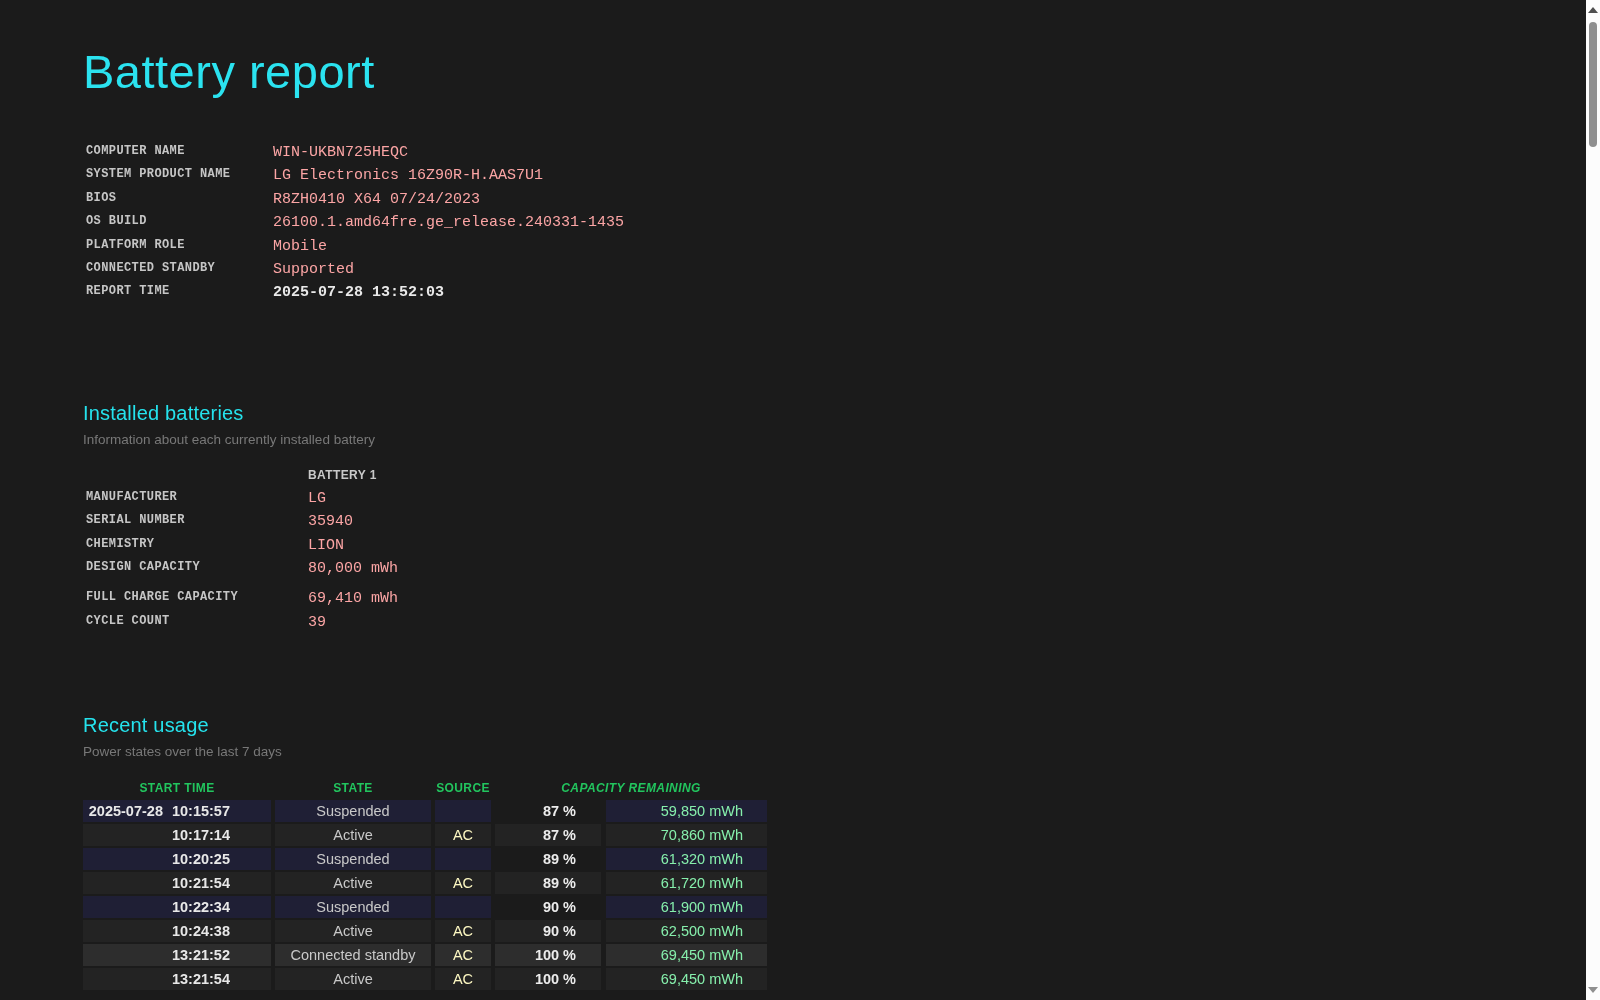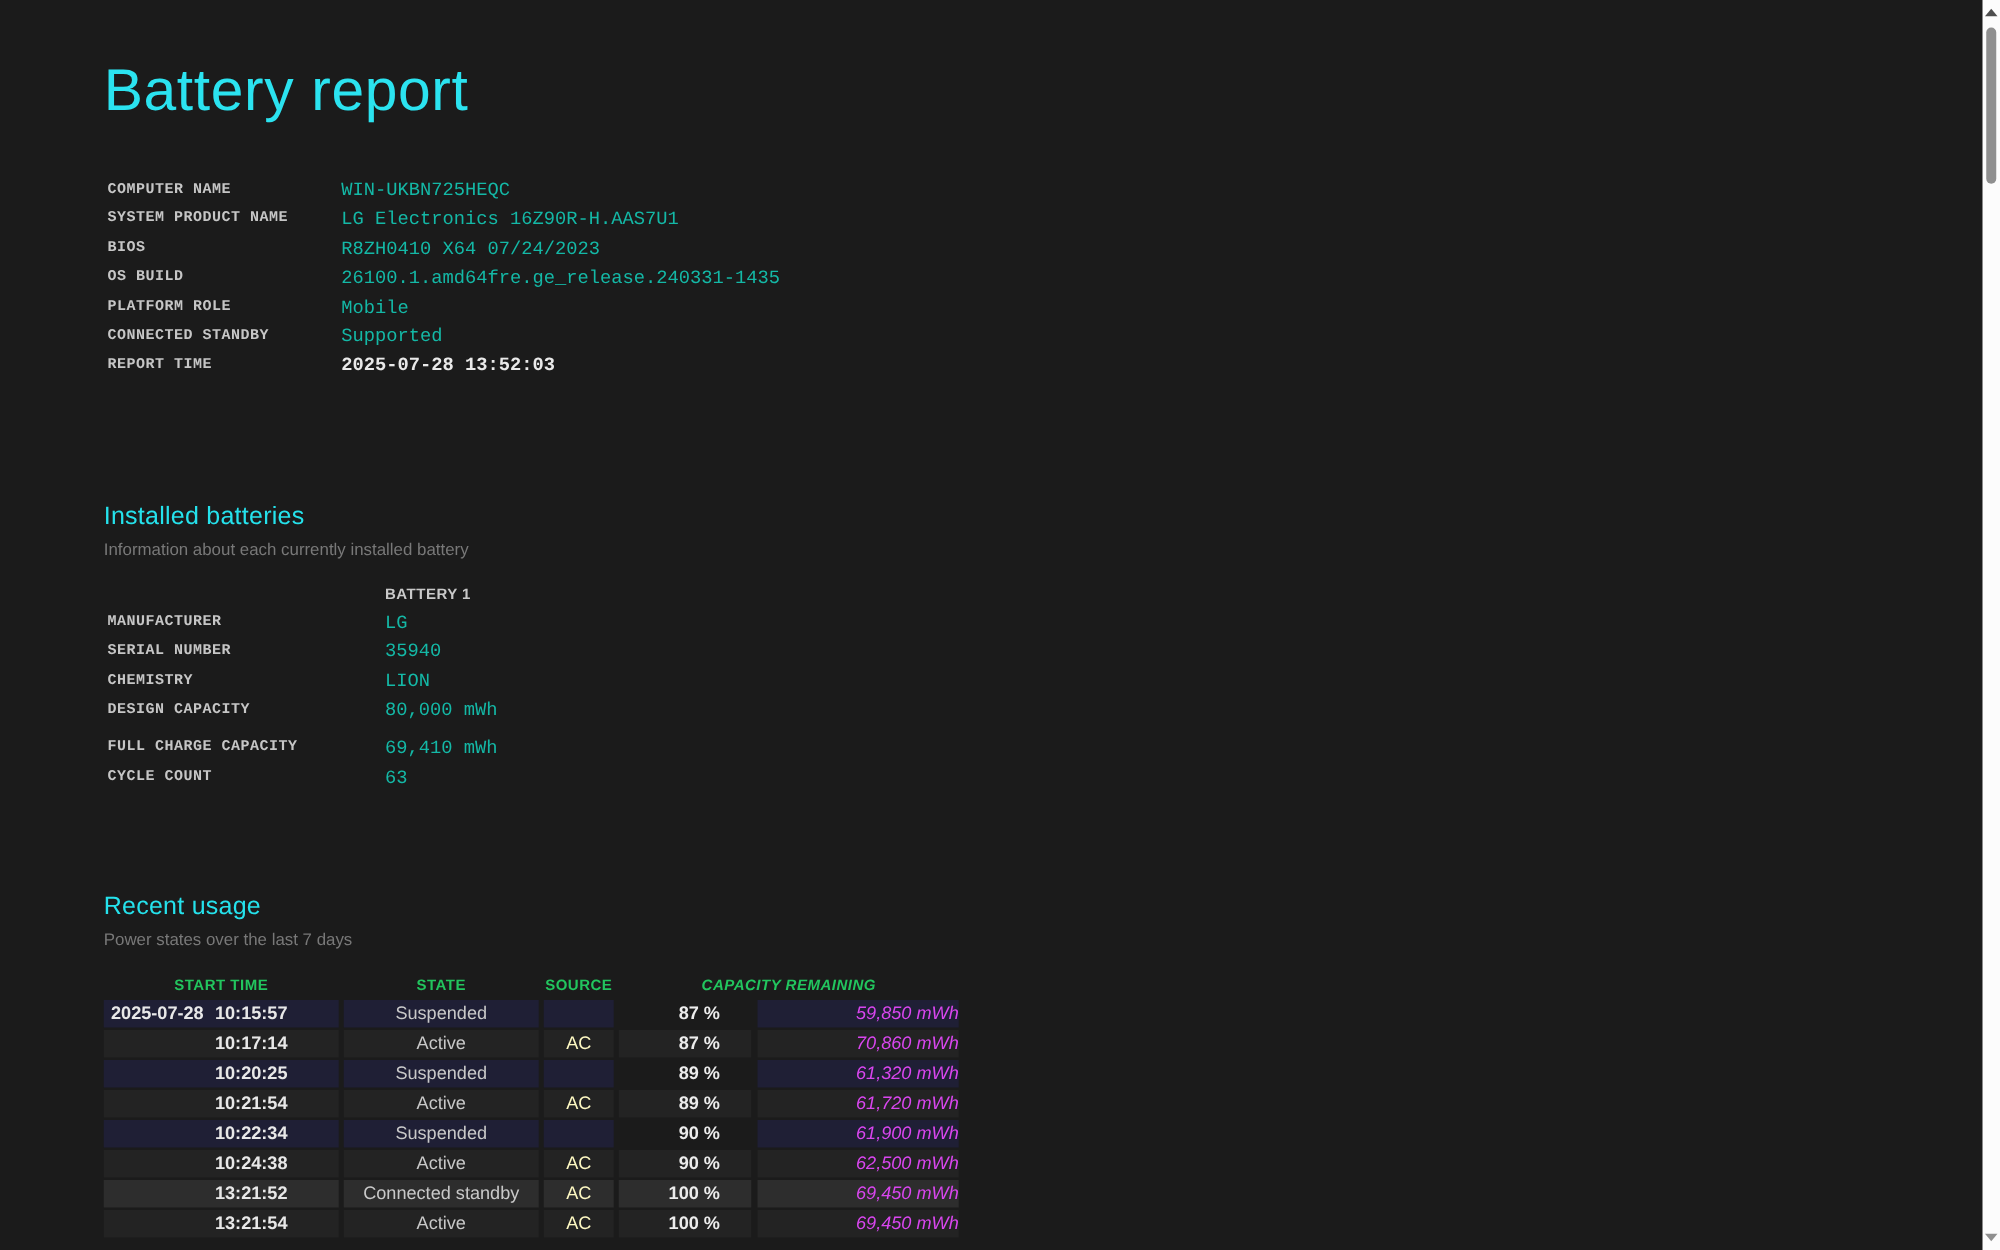"WIN-UKBN725HEQC" .kv-value { color: #14b8a6 -> #fca5a5 }
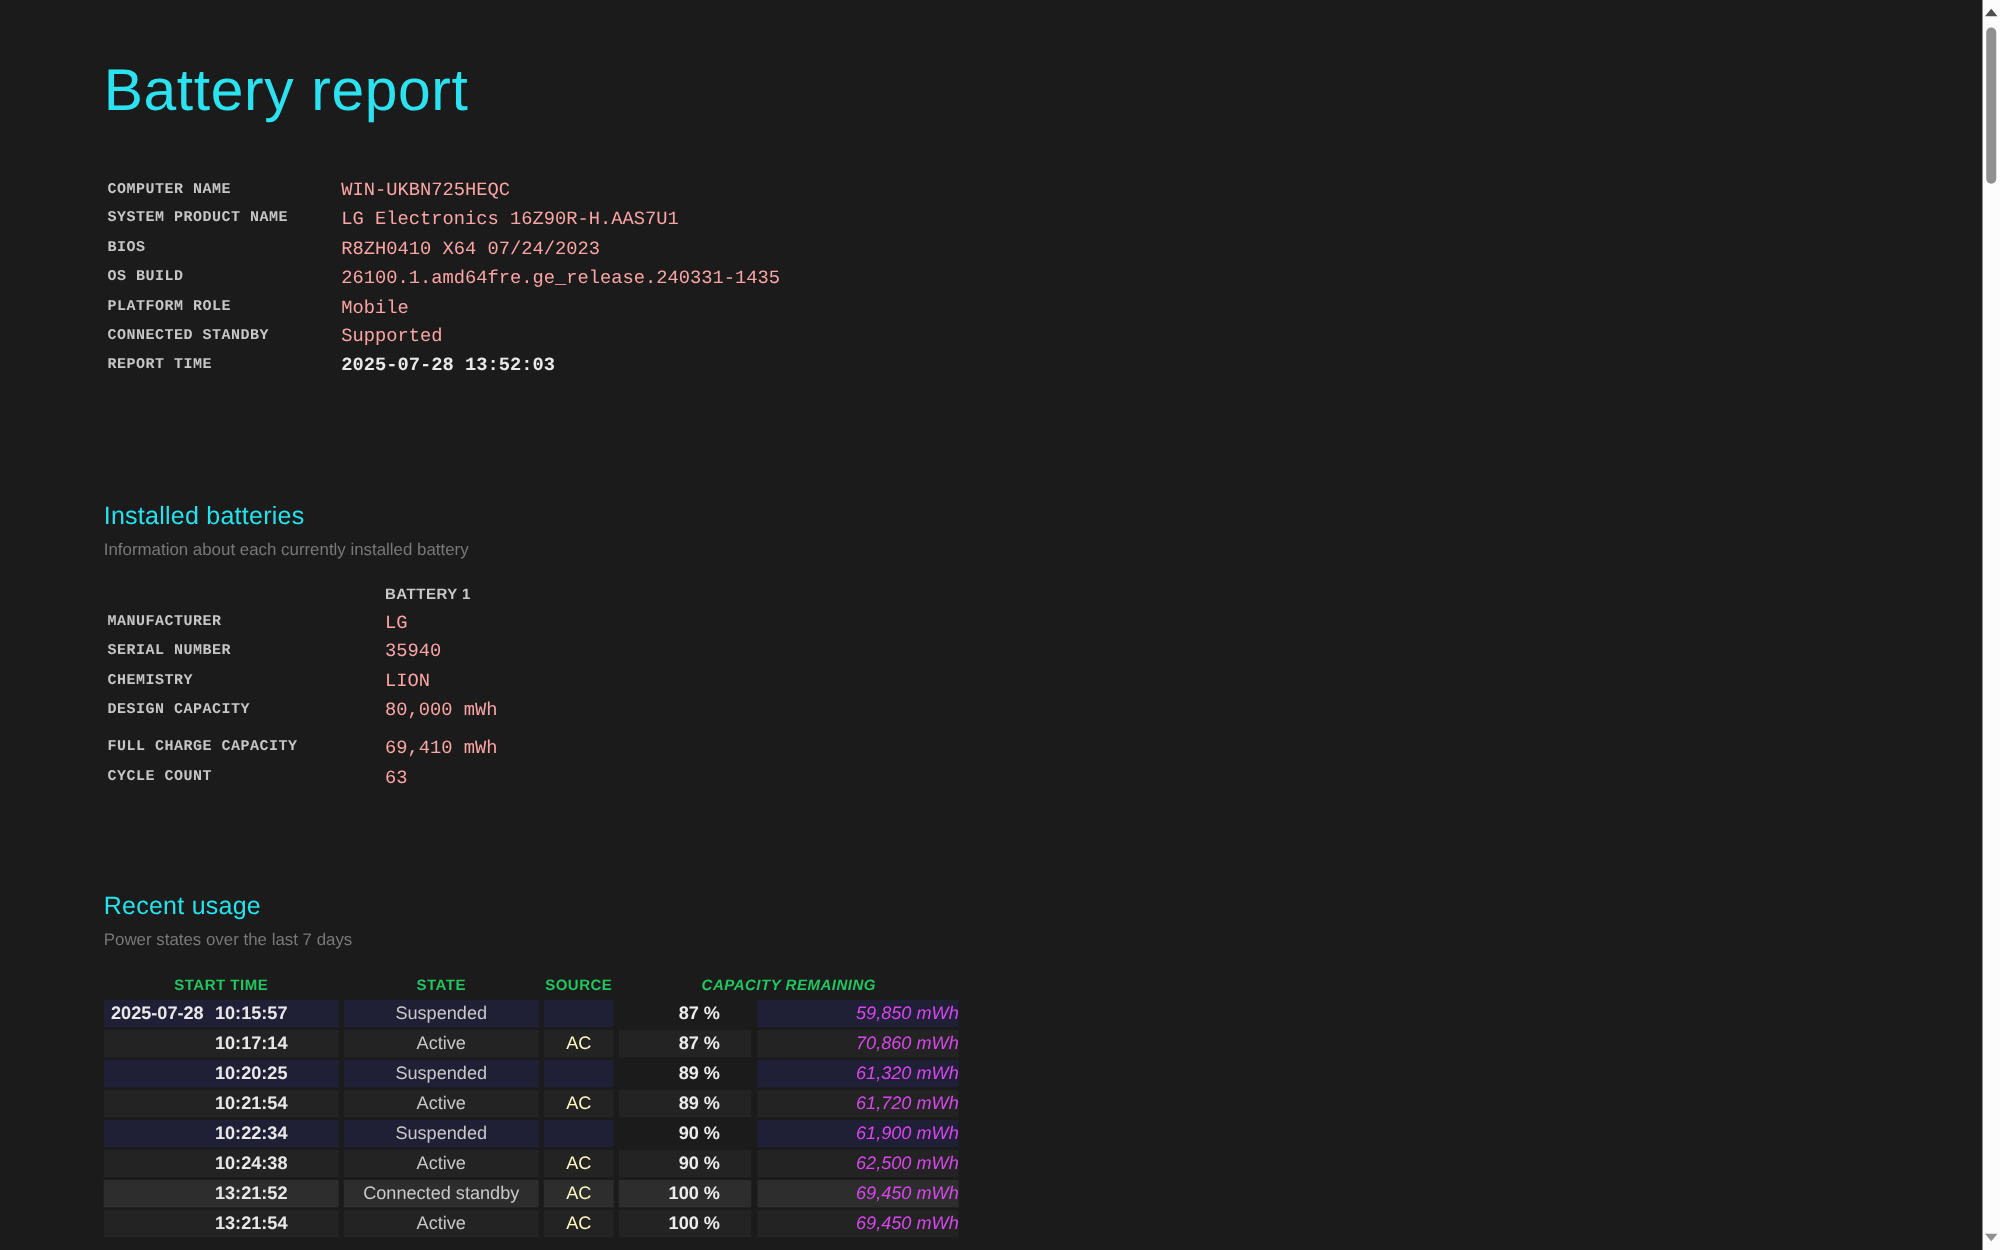"63" span.kv-value { text: 63 -> 39 }
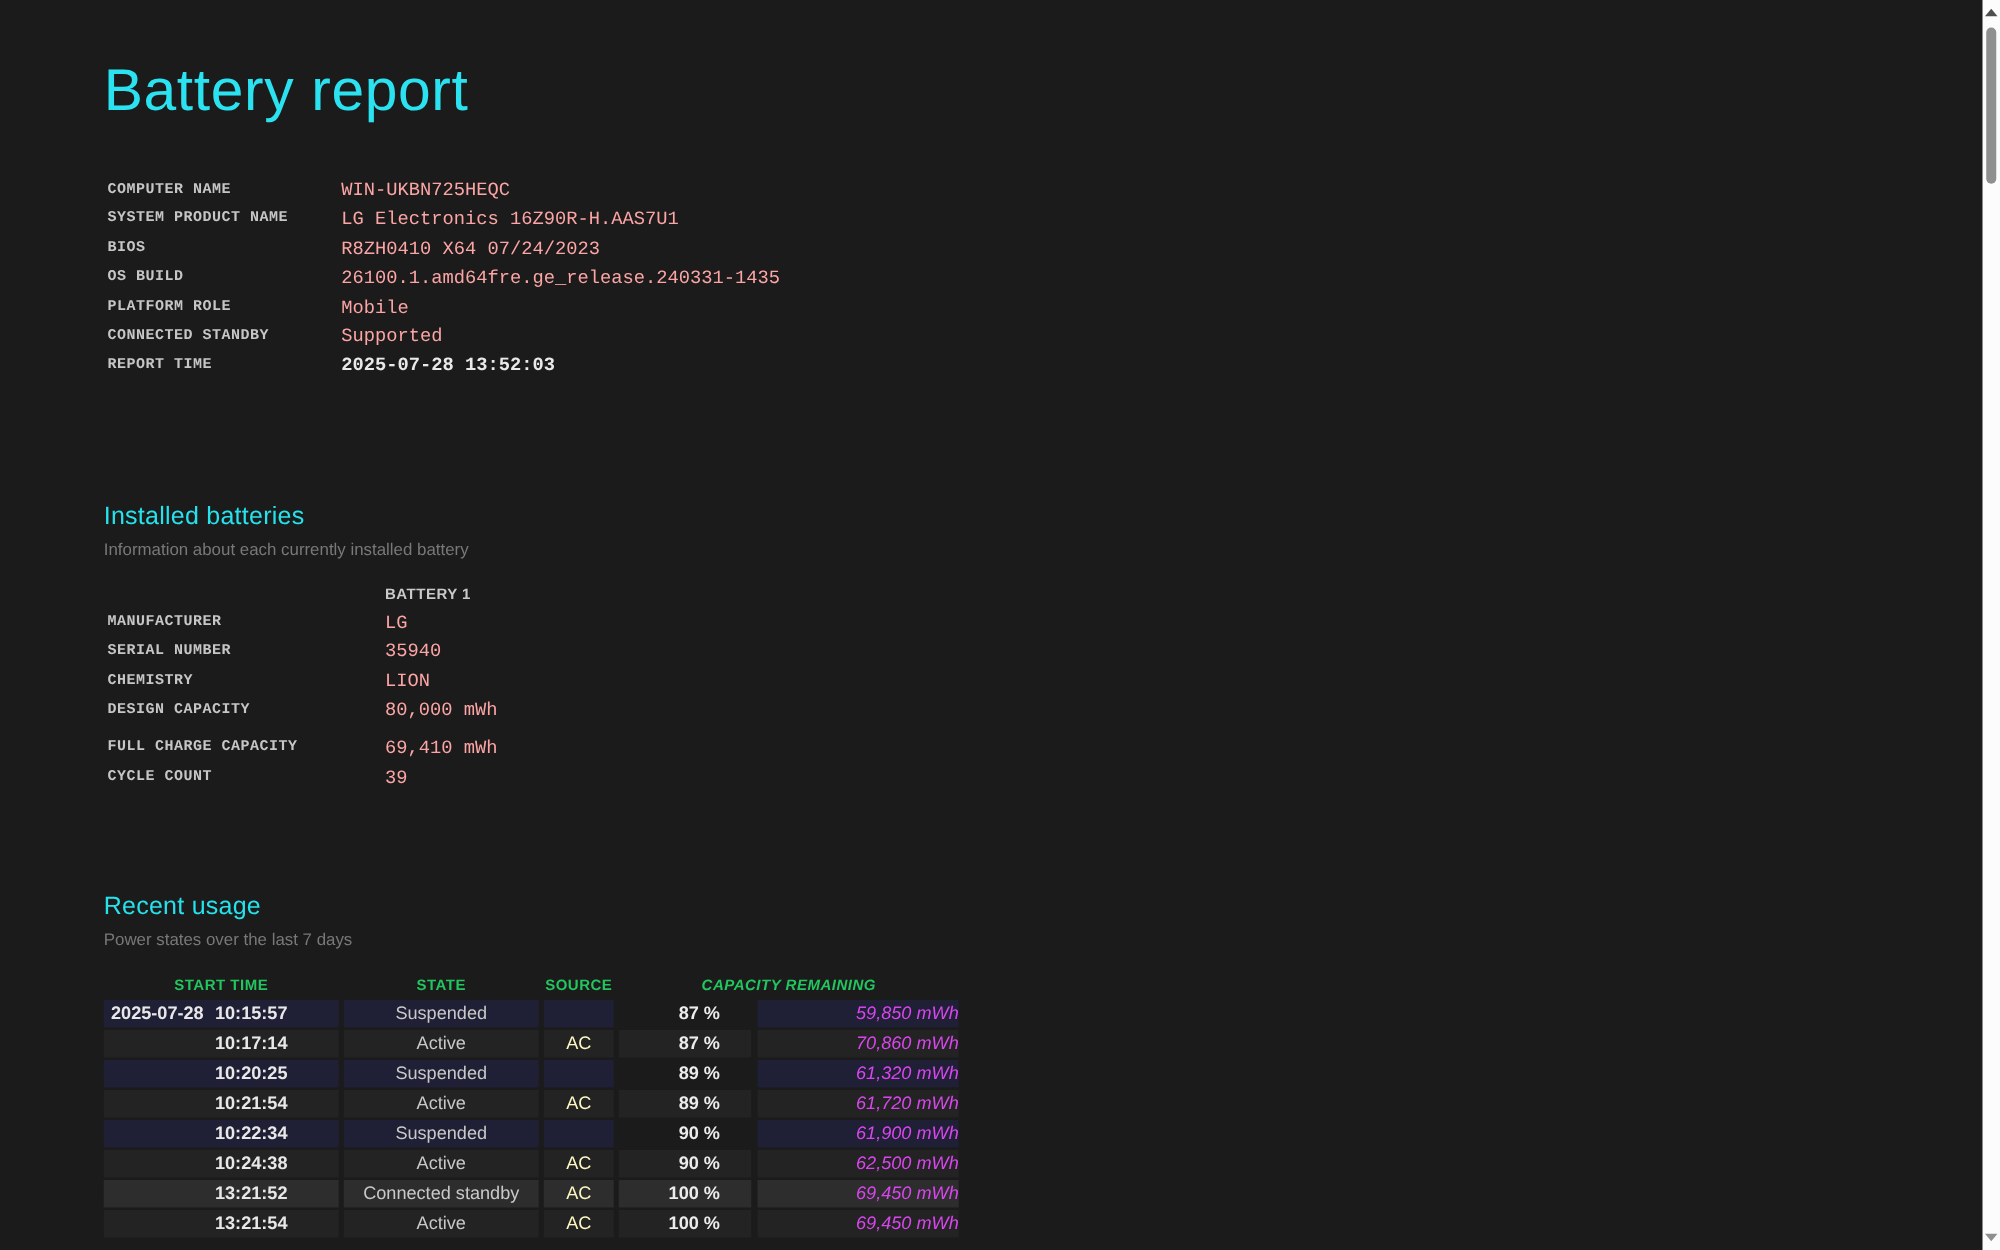"59,850 mWh" .c5 { color: #d946ef -> #86efac; font-style: italic -> none; padding-right: none -> 24px }
